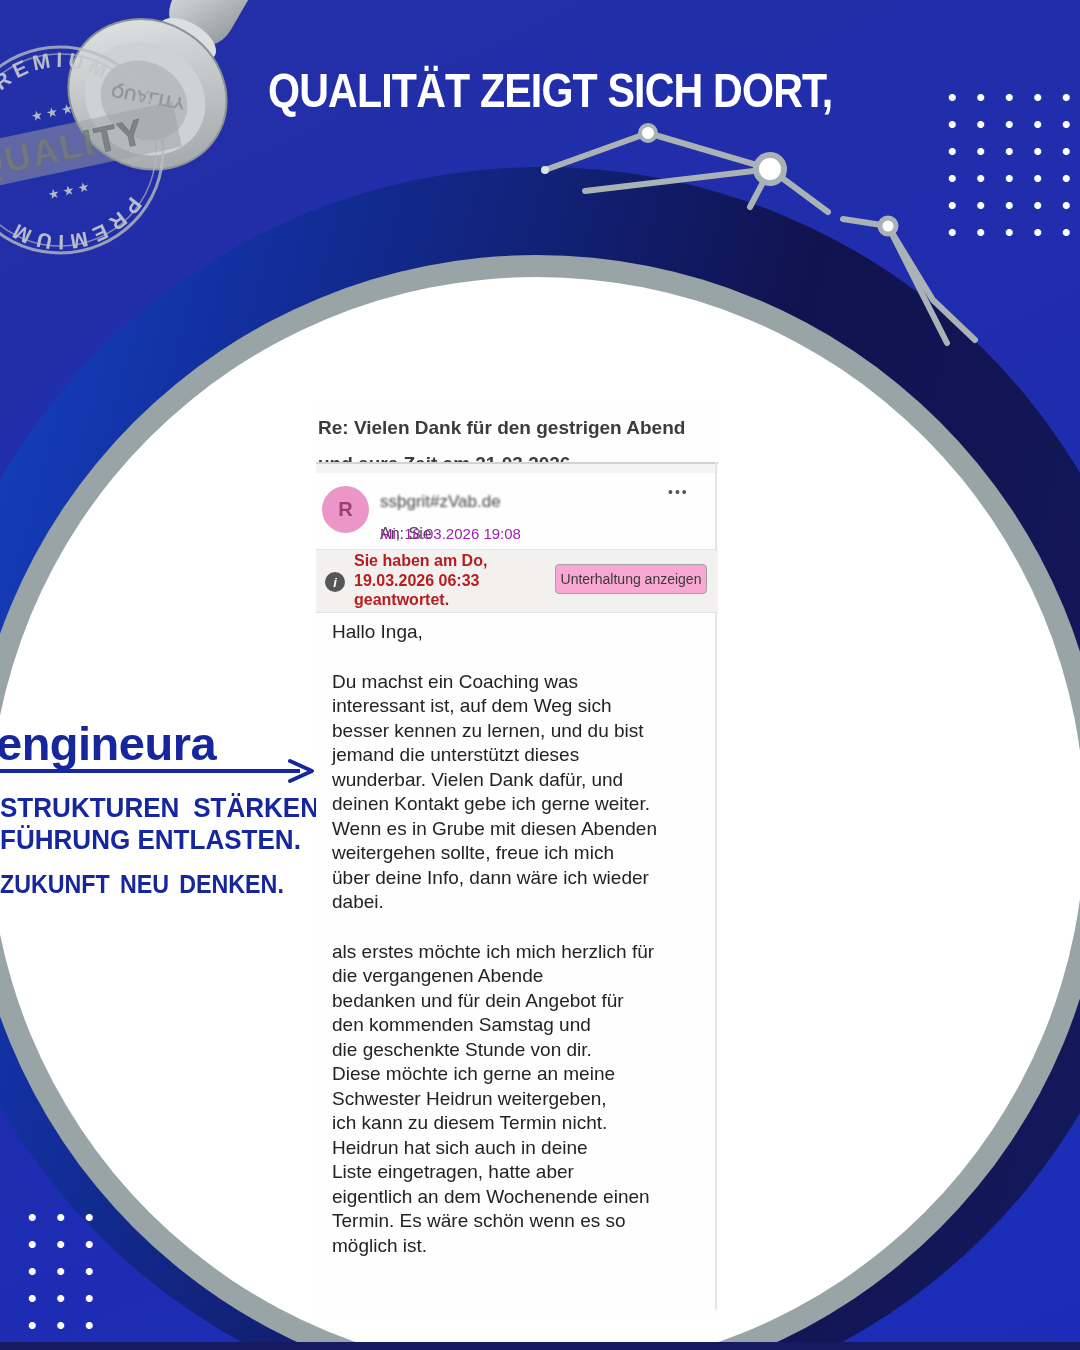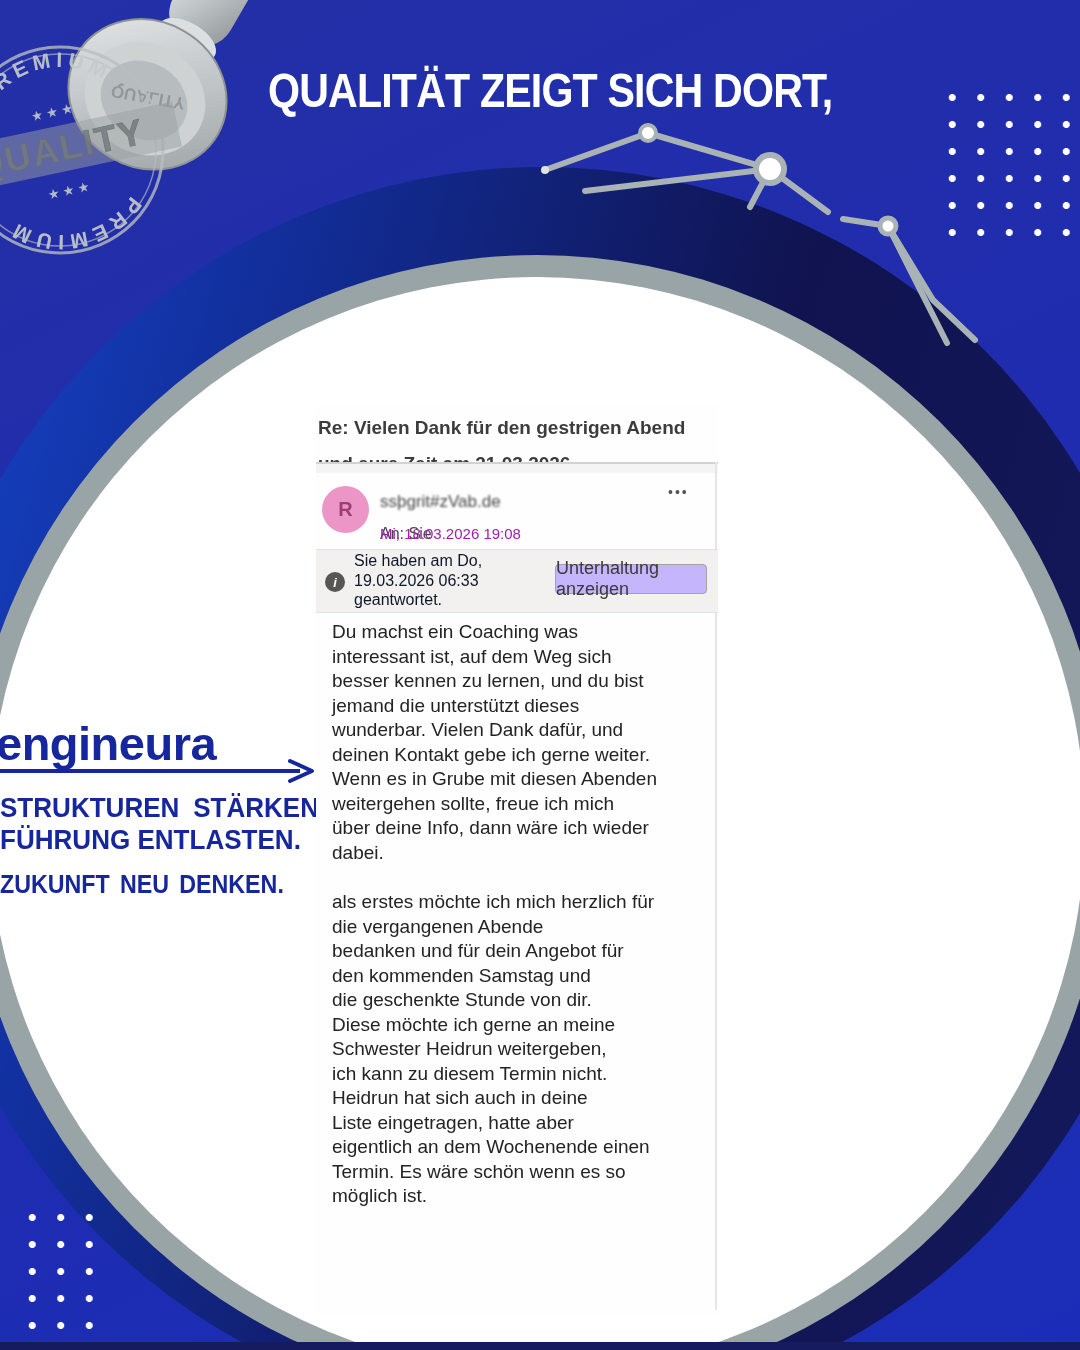"Sie haben am Do," #em-infotext { color: #0f172a -> #b91c1c; font-weight: none -> bold }
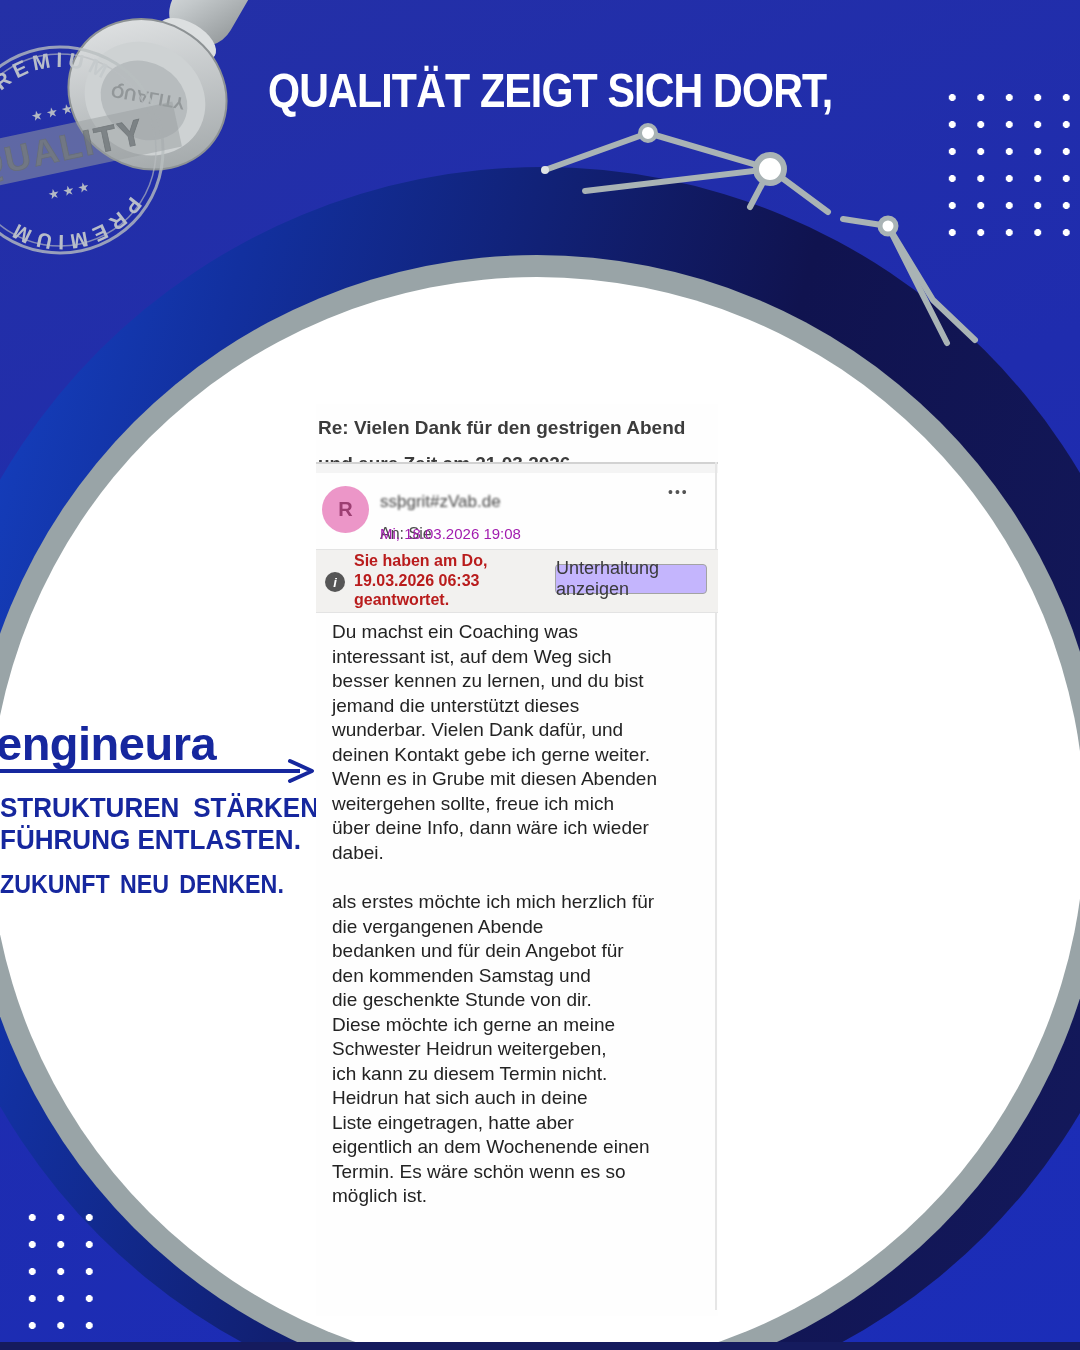"Unterhaltung anzeigen" #em-convbtn { background: #c4b5fd -> #f9a8d4; font-size: 18px -> 14px }
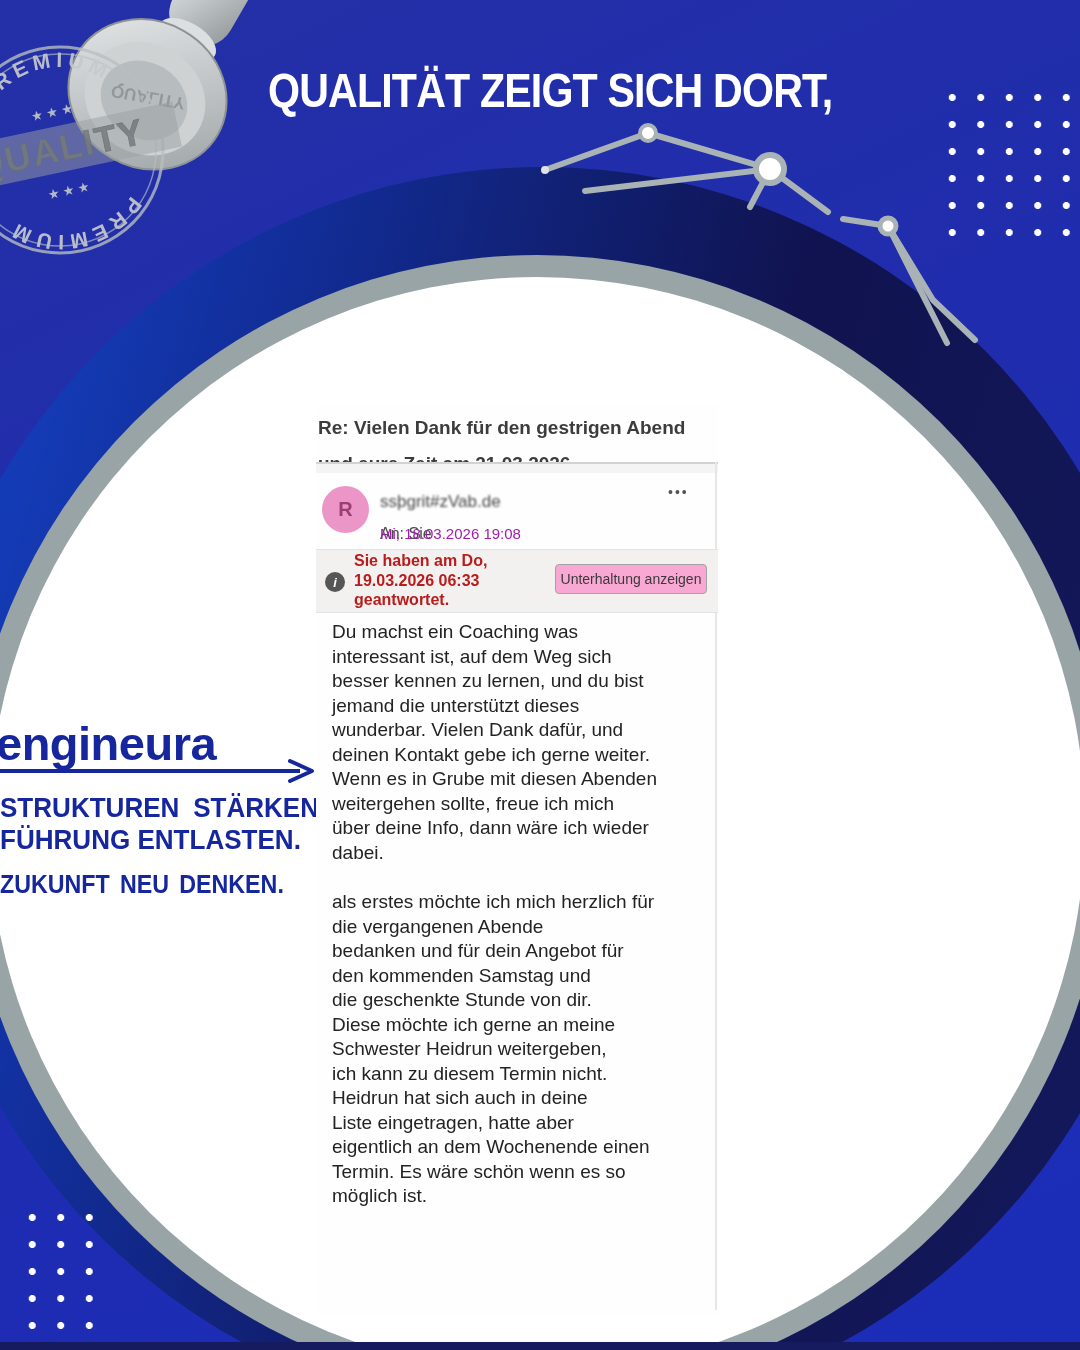"Hallo Inga," div.em-par { html: none -> <div>Hallo Inga,</div> }
